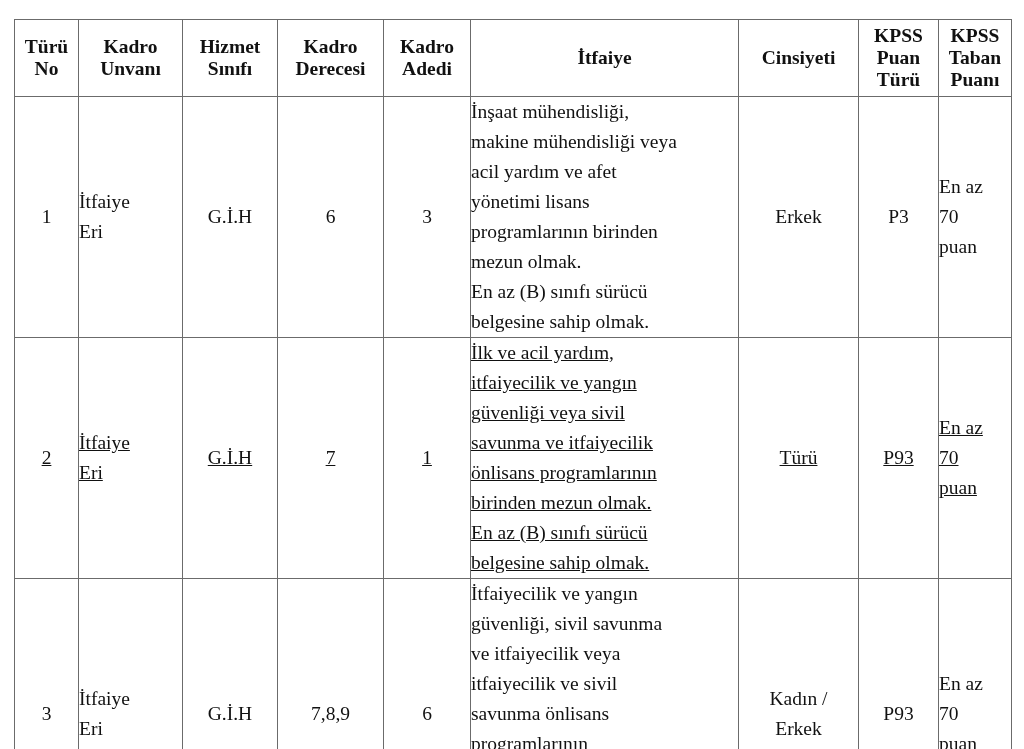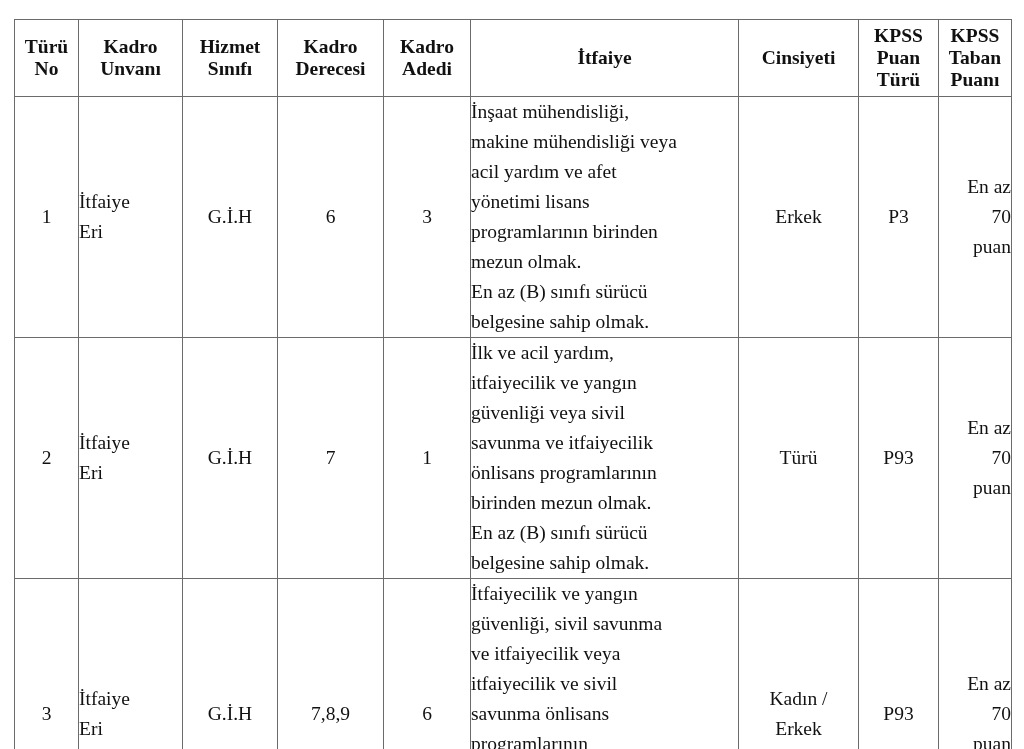"En az" td.taban { text-align: right -> left }
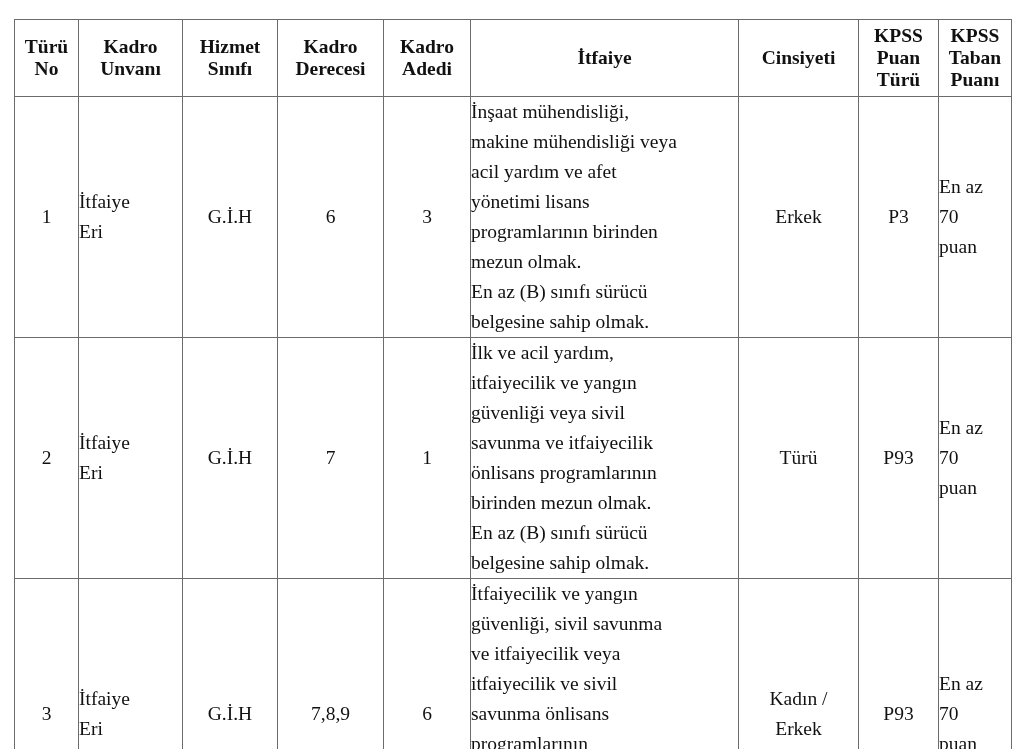"İlk ve acil yardım," tr.r2 td { text-decoration: none -> underline }
